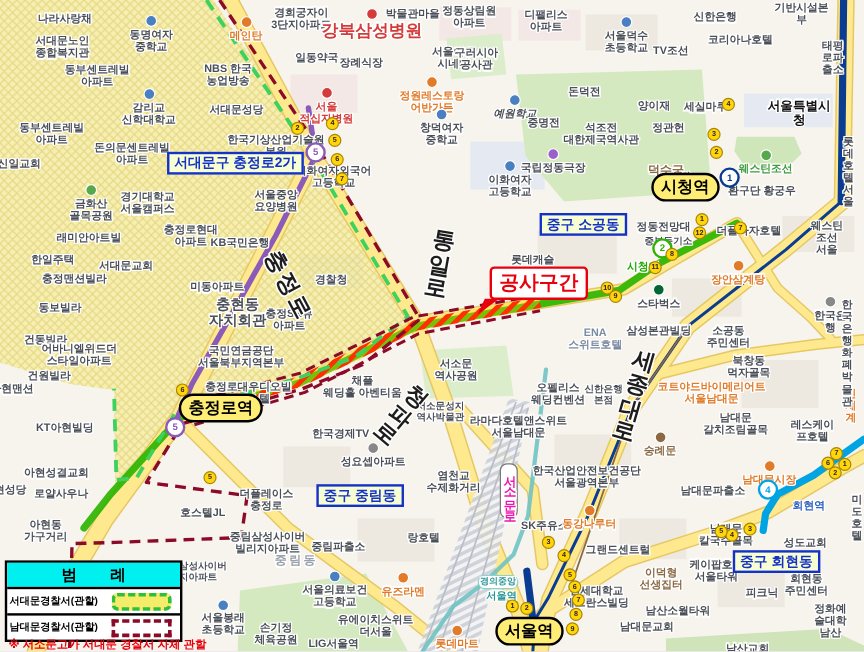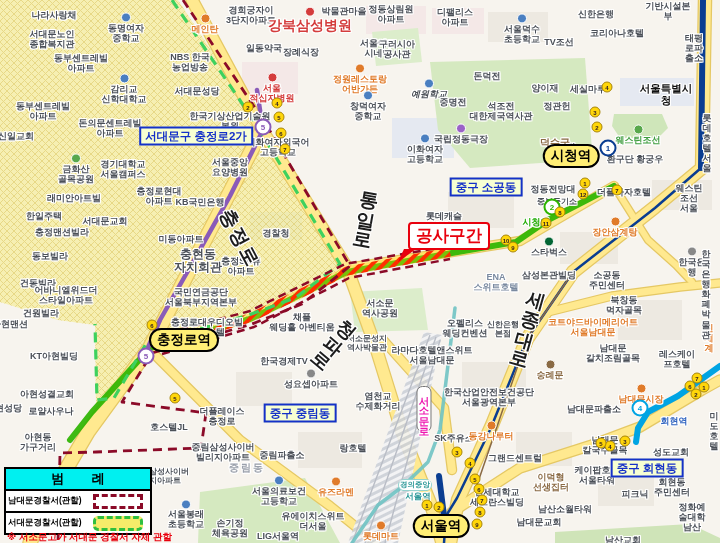"남대문경찰서(관할)" div.lg-row { order: before "서대문경찰서(관할)" -> after "서대문경찰서(관할)" }
